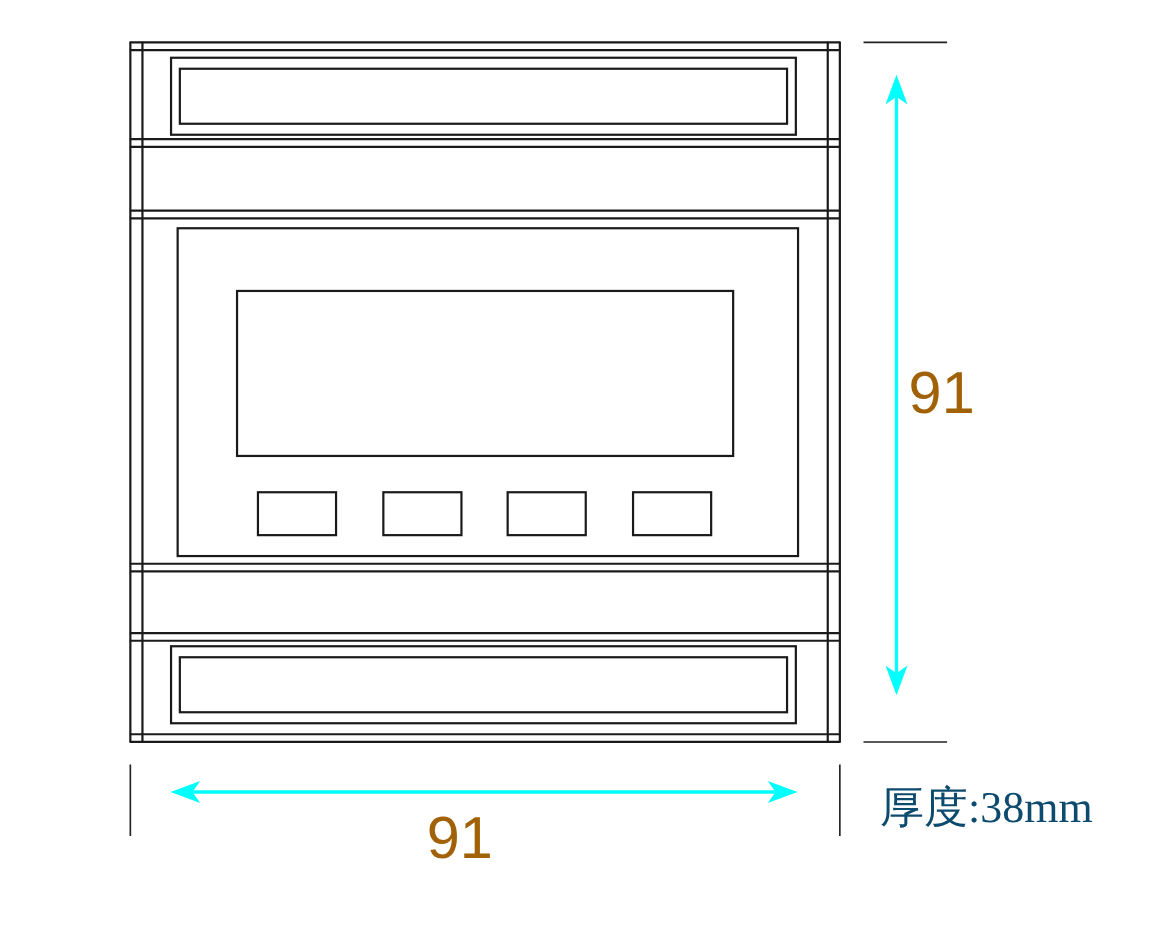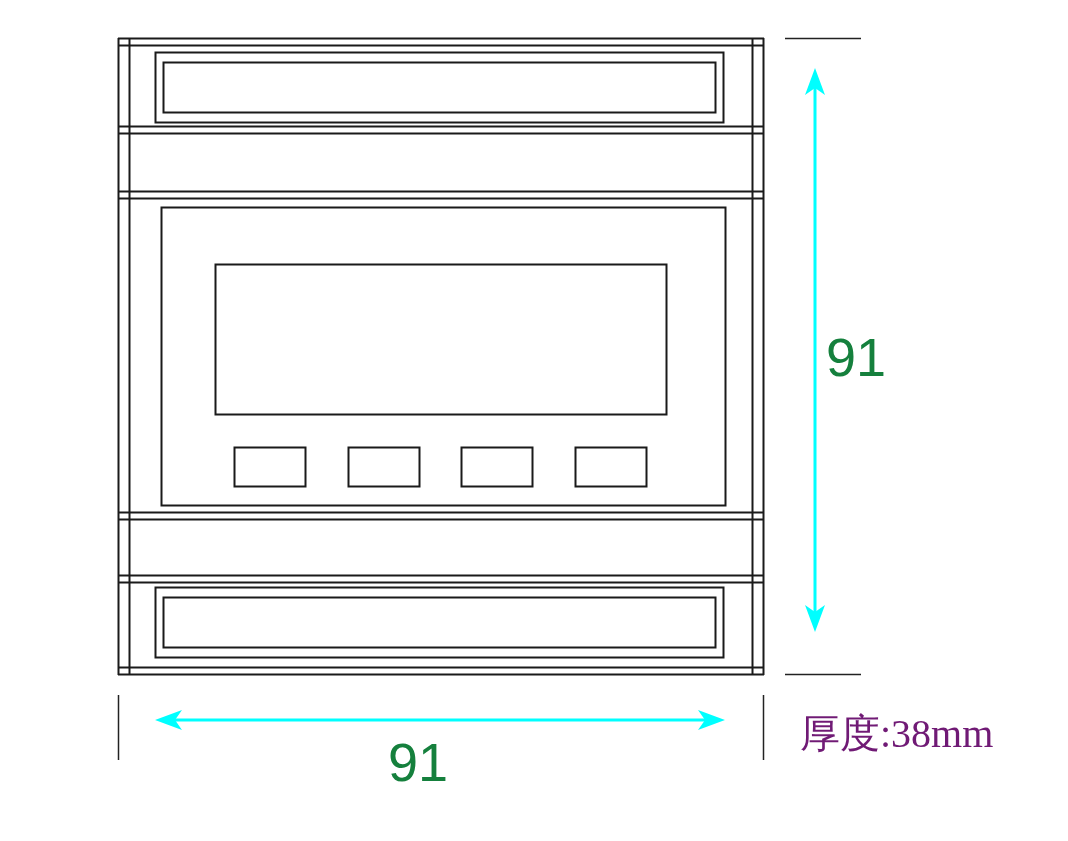"91" .dim-label { color: #15803d -> #a16207 }
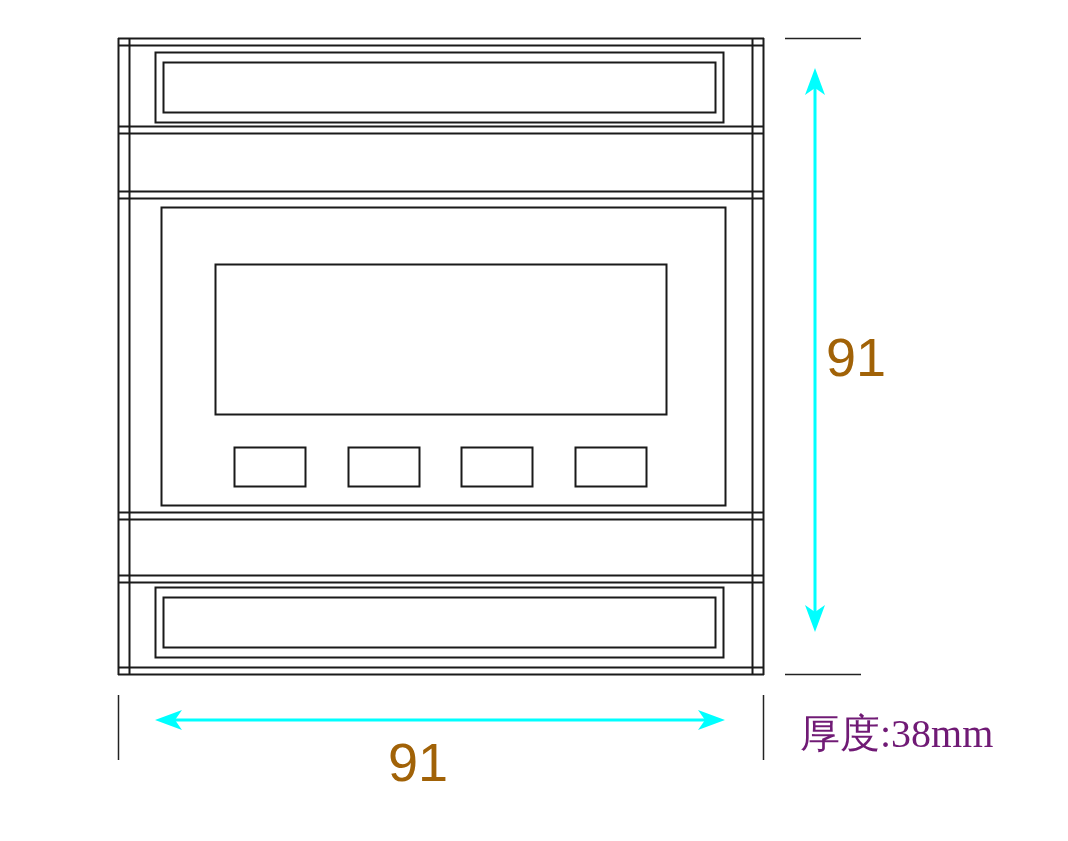"厚度:38mm" .thickness-label { color: #701a75 -> #0c4a6e }
